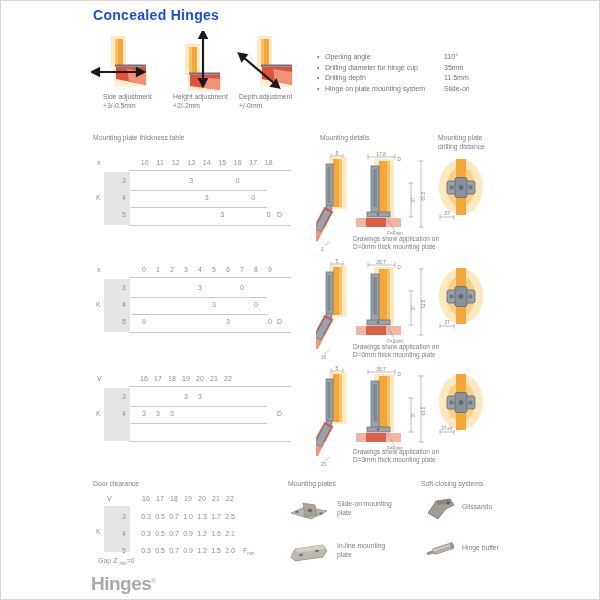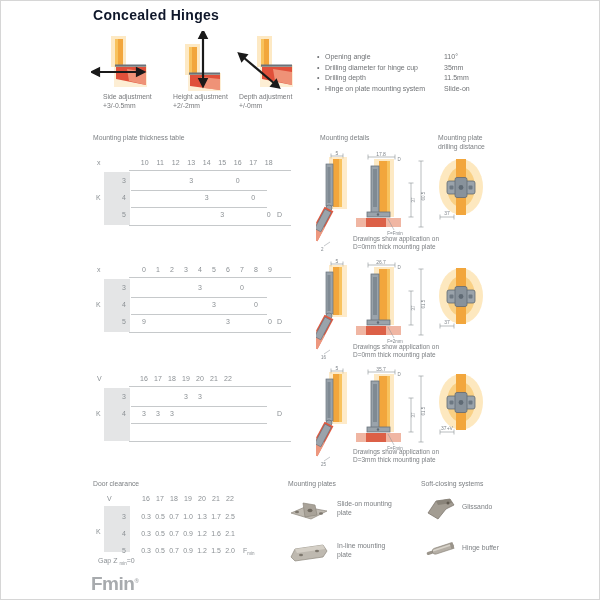"Concealed Hinges" .title { color: #0f172a -> #1d4ed8 }
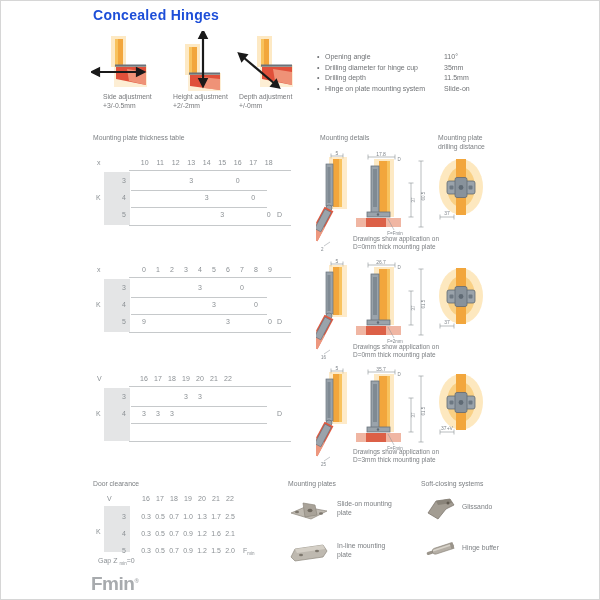"Fmin" span { text: Fmin -> Hinges }
